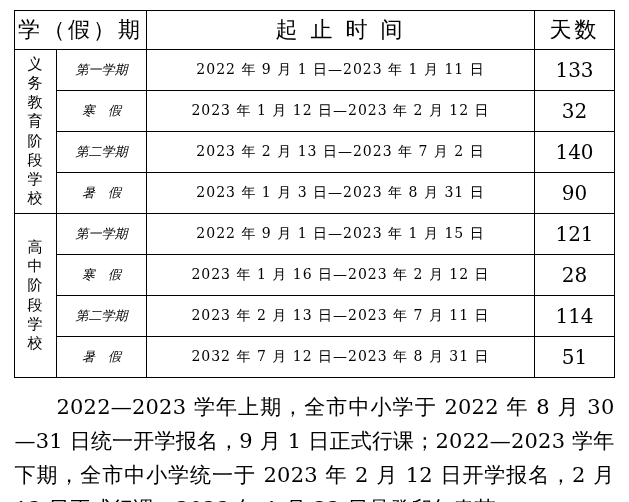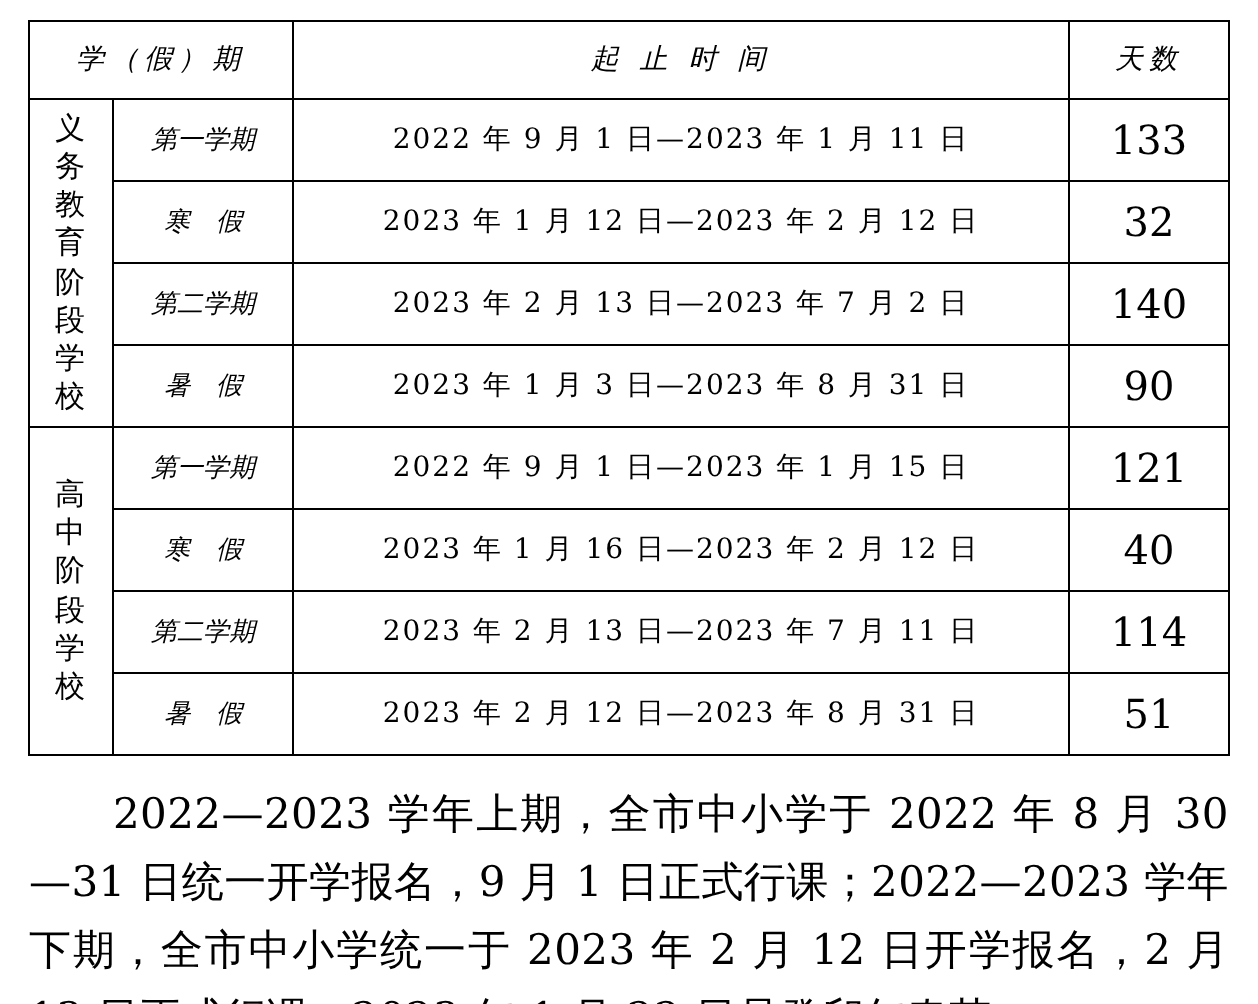"学（假）期" .hdr-cell { font-size: 14px -> 22px; font-style: italic -> none }
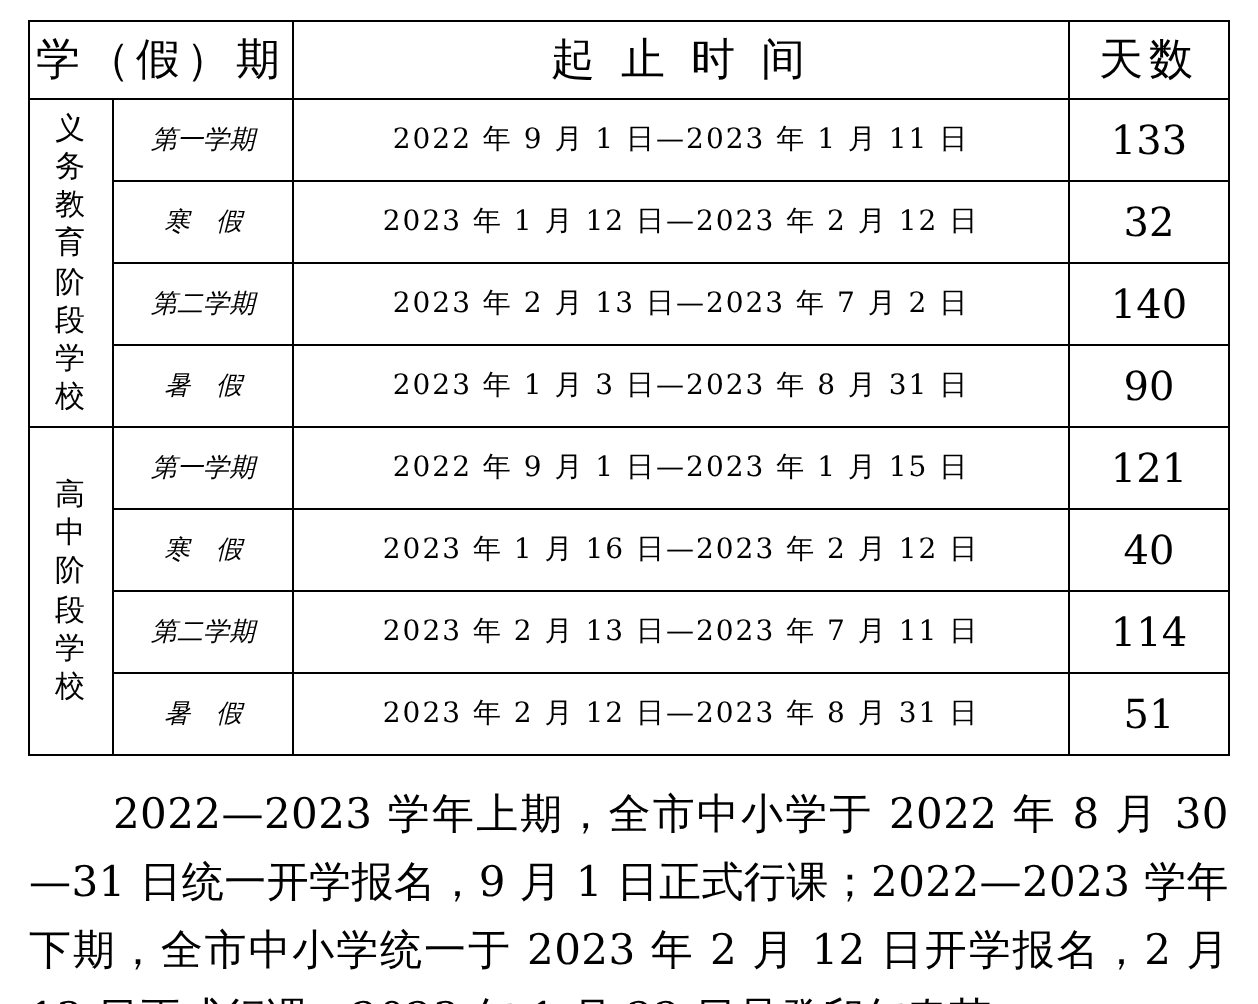"40" td.days-cell { text: 40 -> 28 }
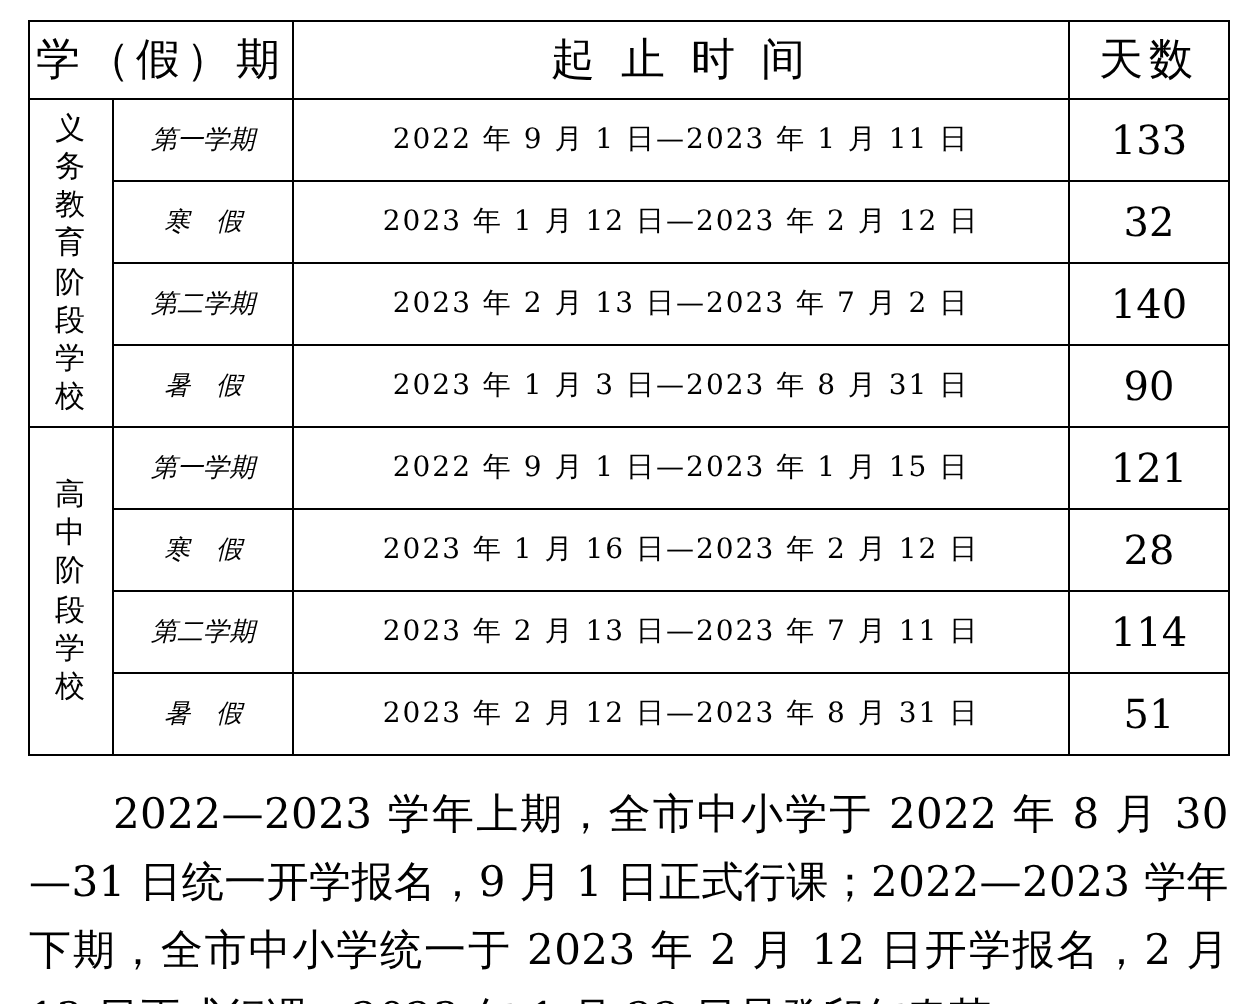"2023 年 2 月 12" td.range-cell { text: 2023 年 2 -> 2032 年 7 }
